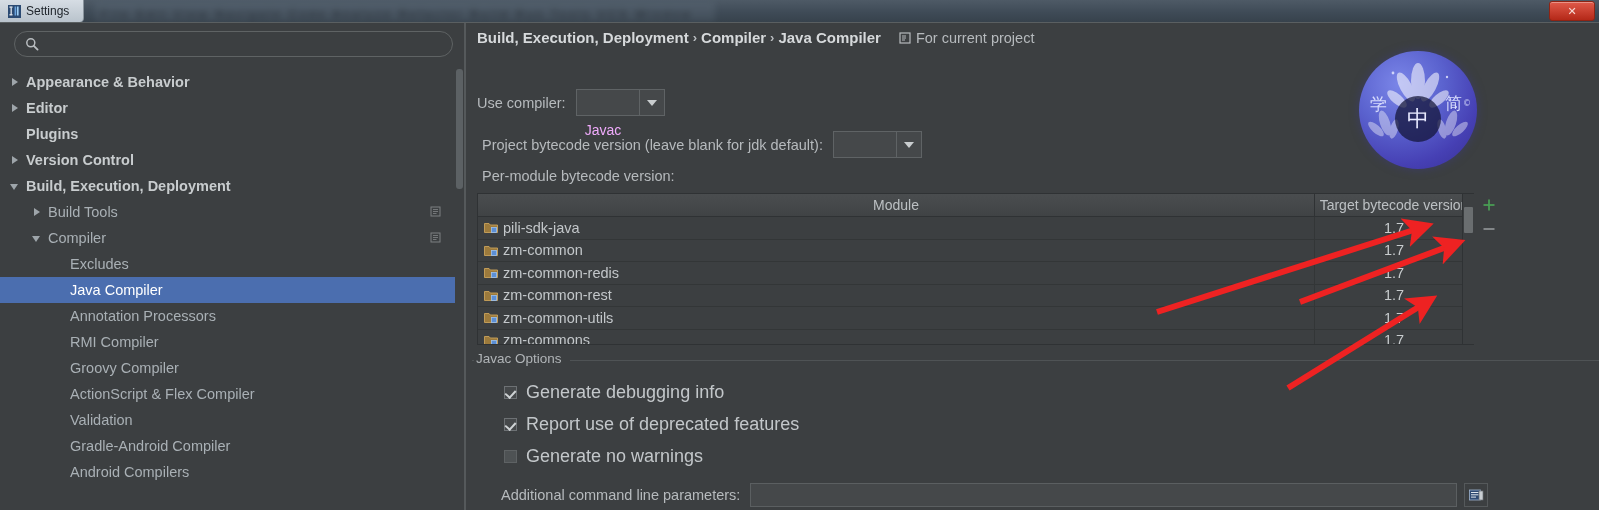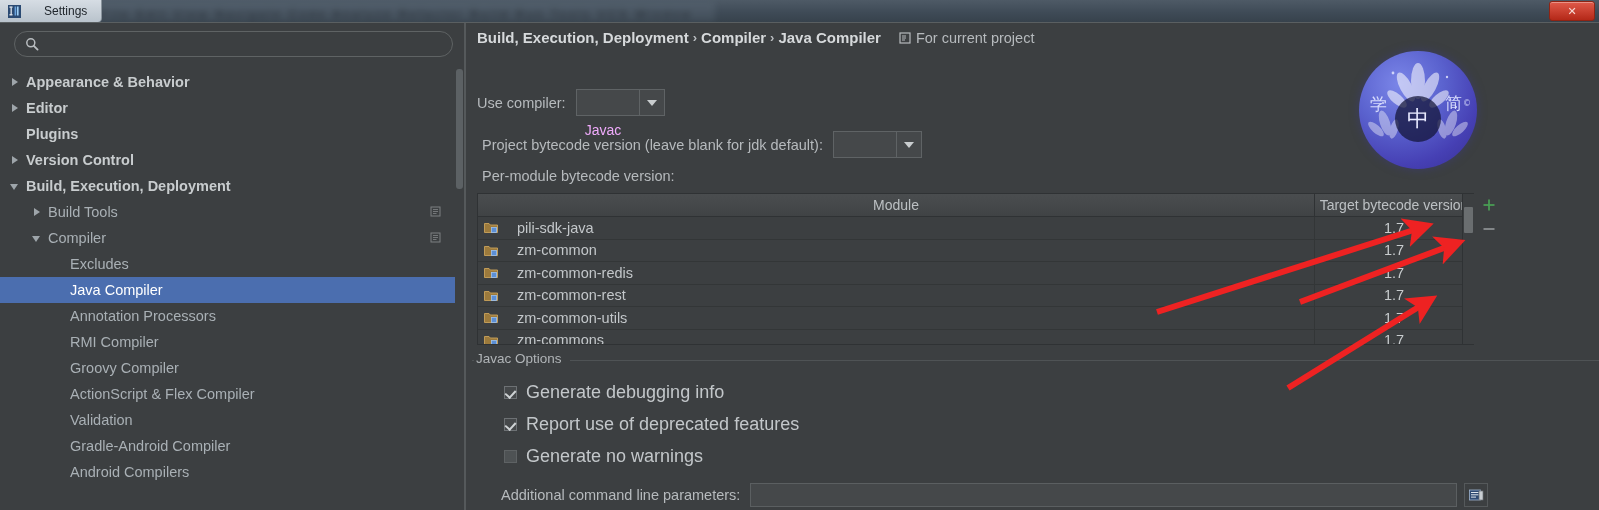"Settings" .tb-tab { gap: 23px -> 5px }
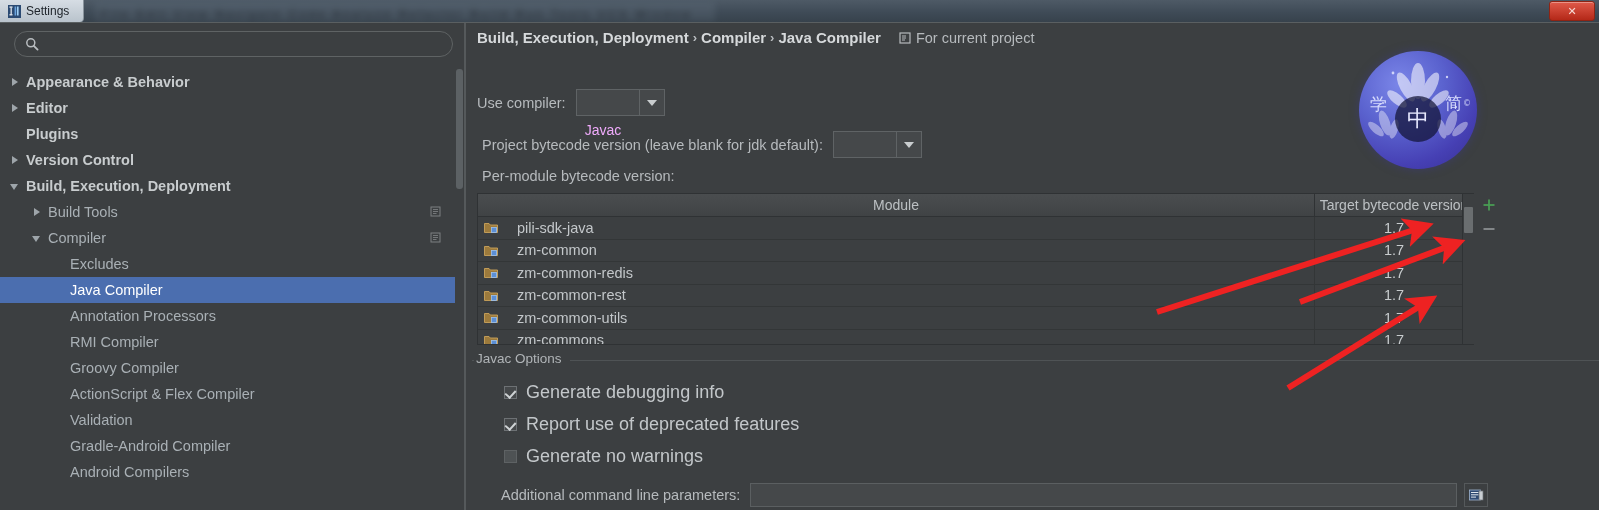"pili-sdk-java" .trow .c1 { gap: 19px -> 5px }
